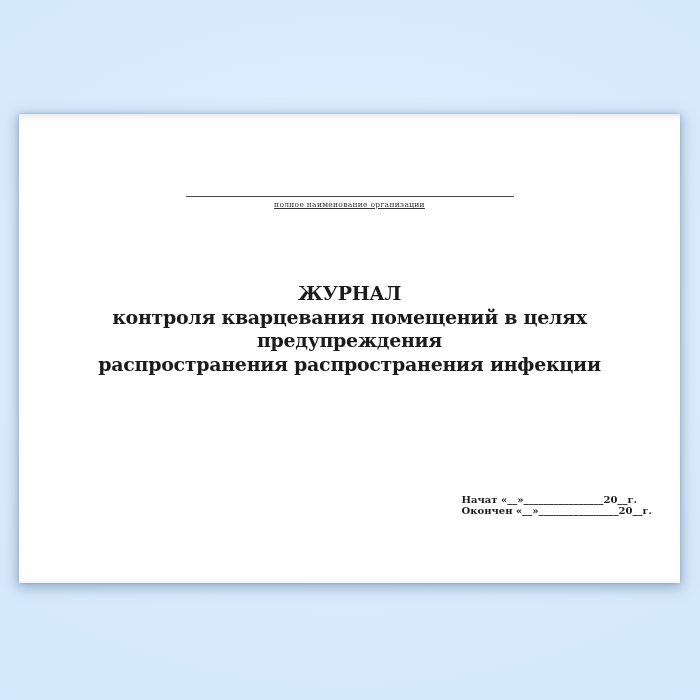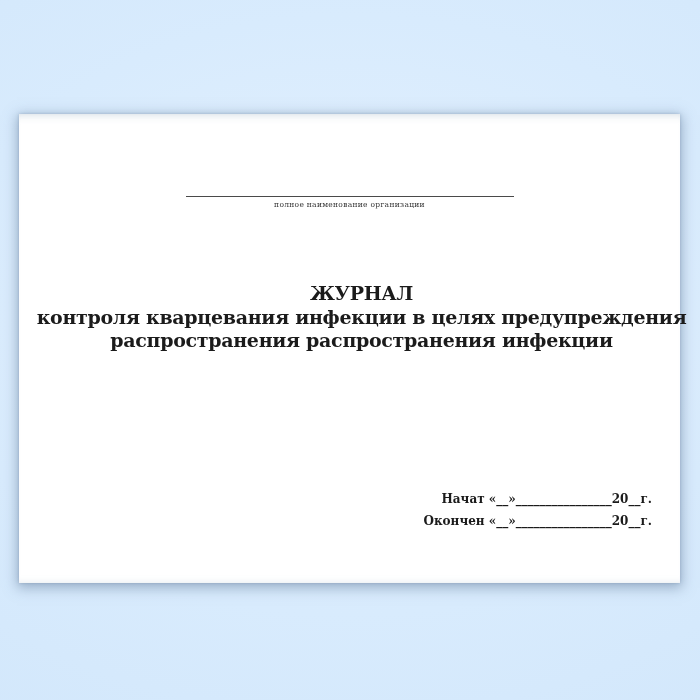"полное наименование организации" .org-label { text-decoration: none -> underline }
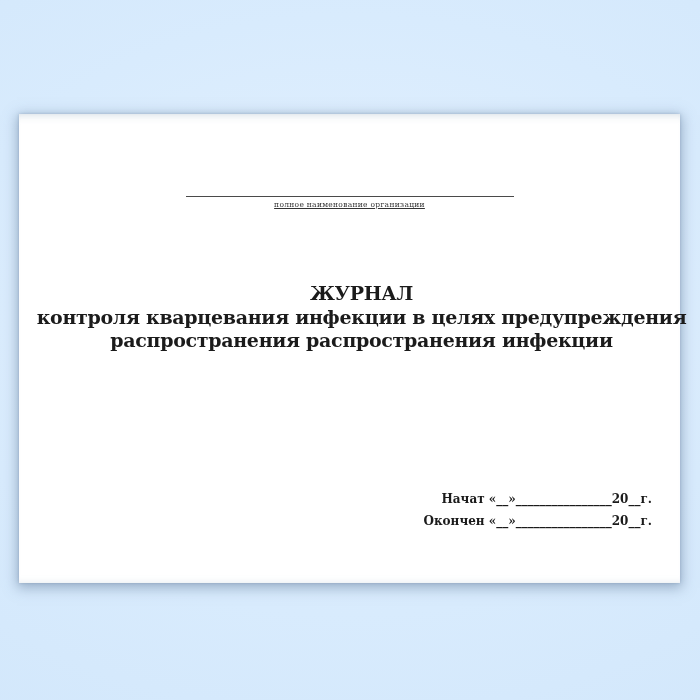"ЖУРНАЛ" .title-block { left: 12px -> 0 }
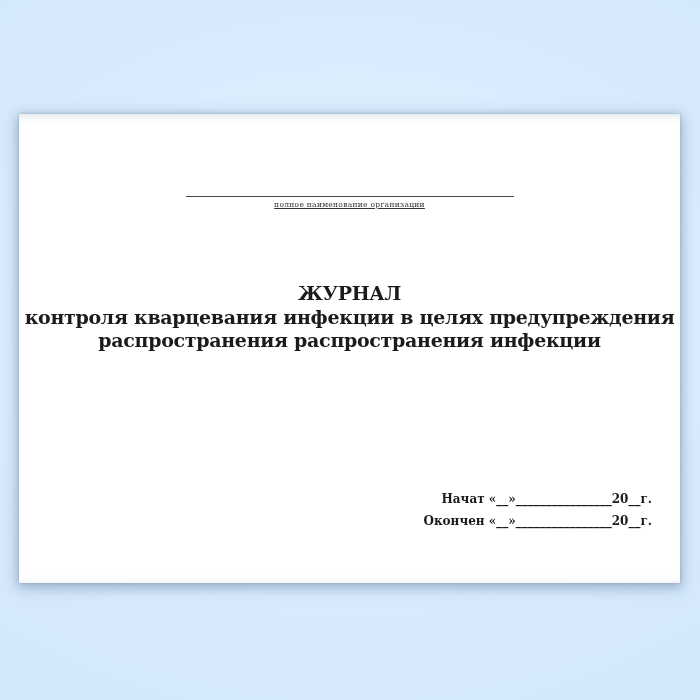"контроля кварцевания инфекции в целях" div.title-line { text: инфекции -> помещений }
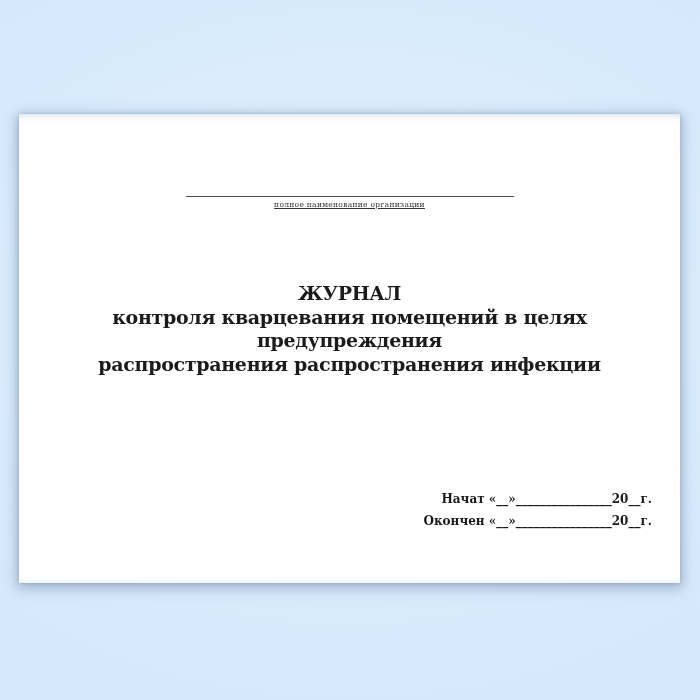"Начат «__»________________20__г." .dates-block { font-size: 12px -> 10px; text-align: right -> none }
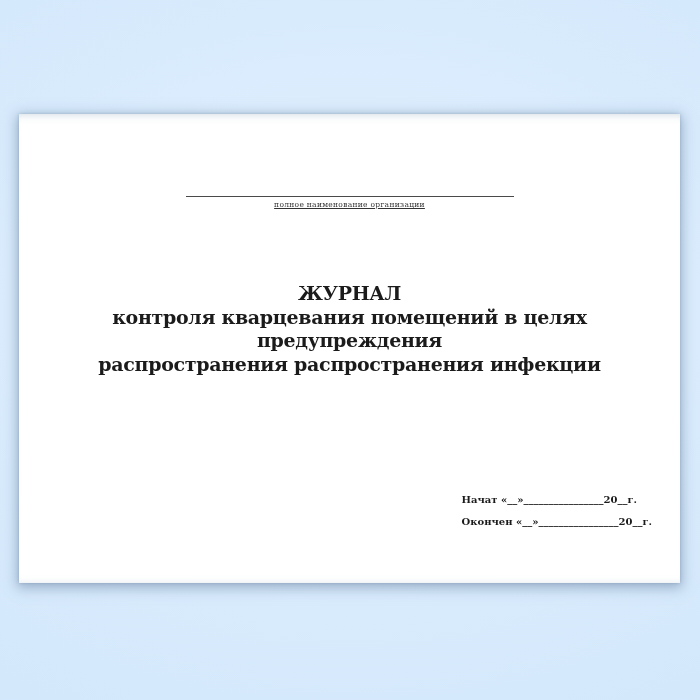"Окончен «__»________________20__г." .date-line + .date-line { margin-top: 11px -> none }
